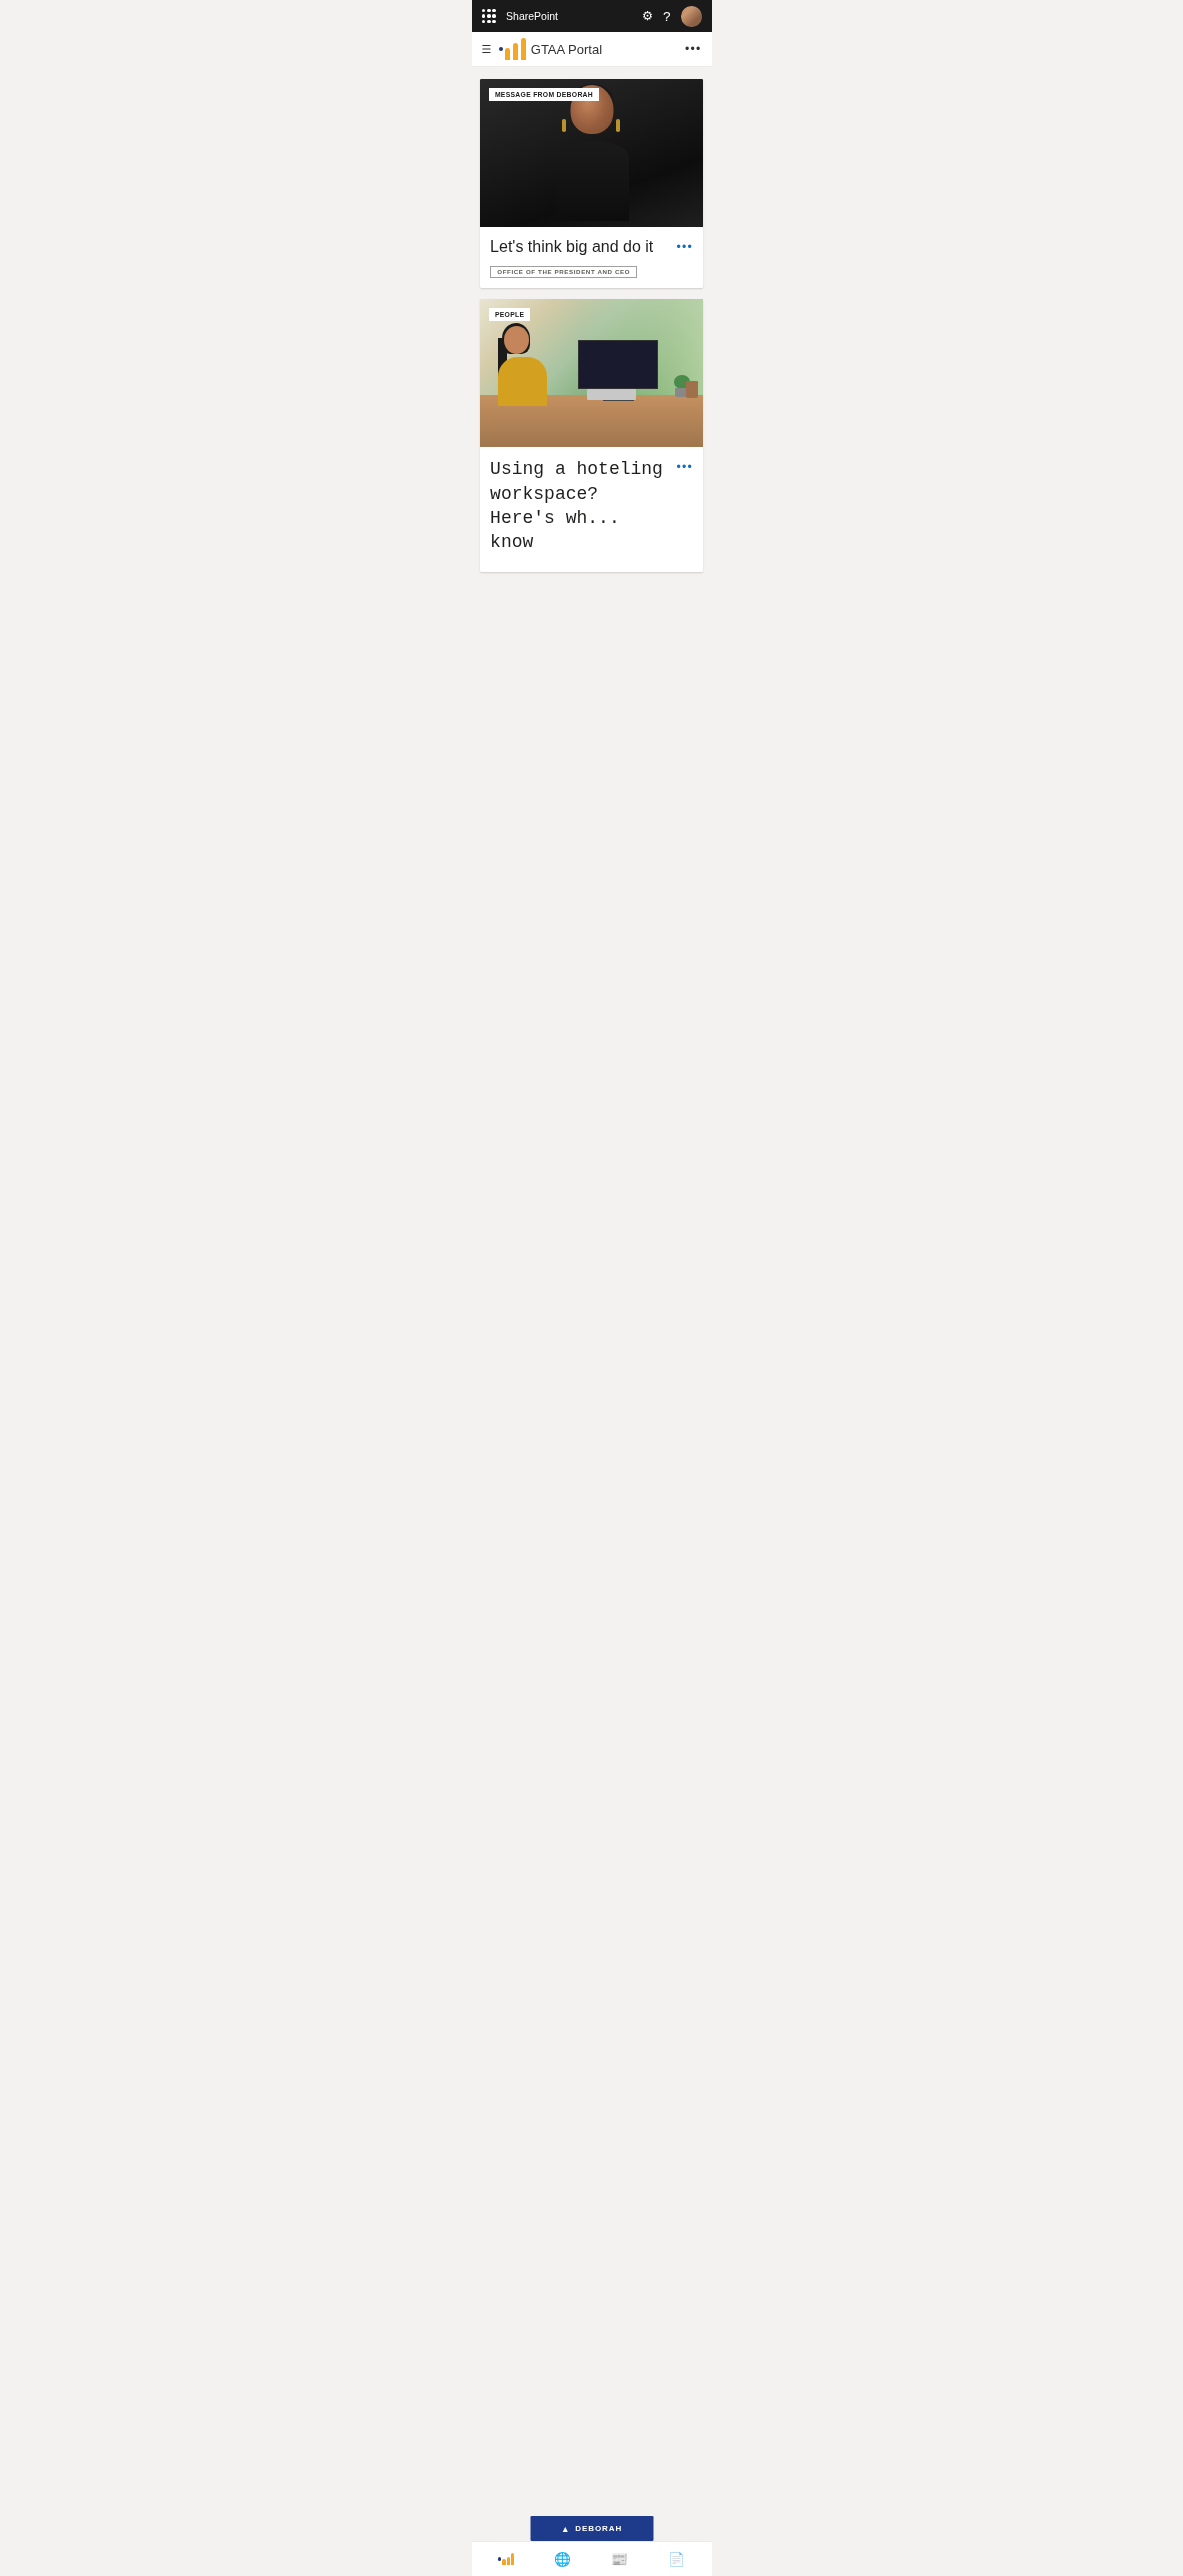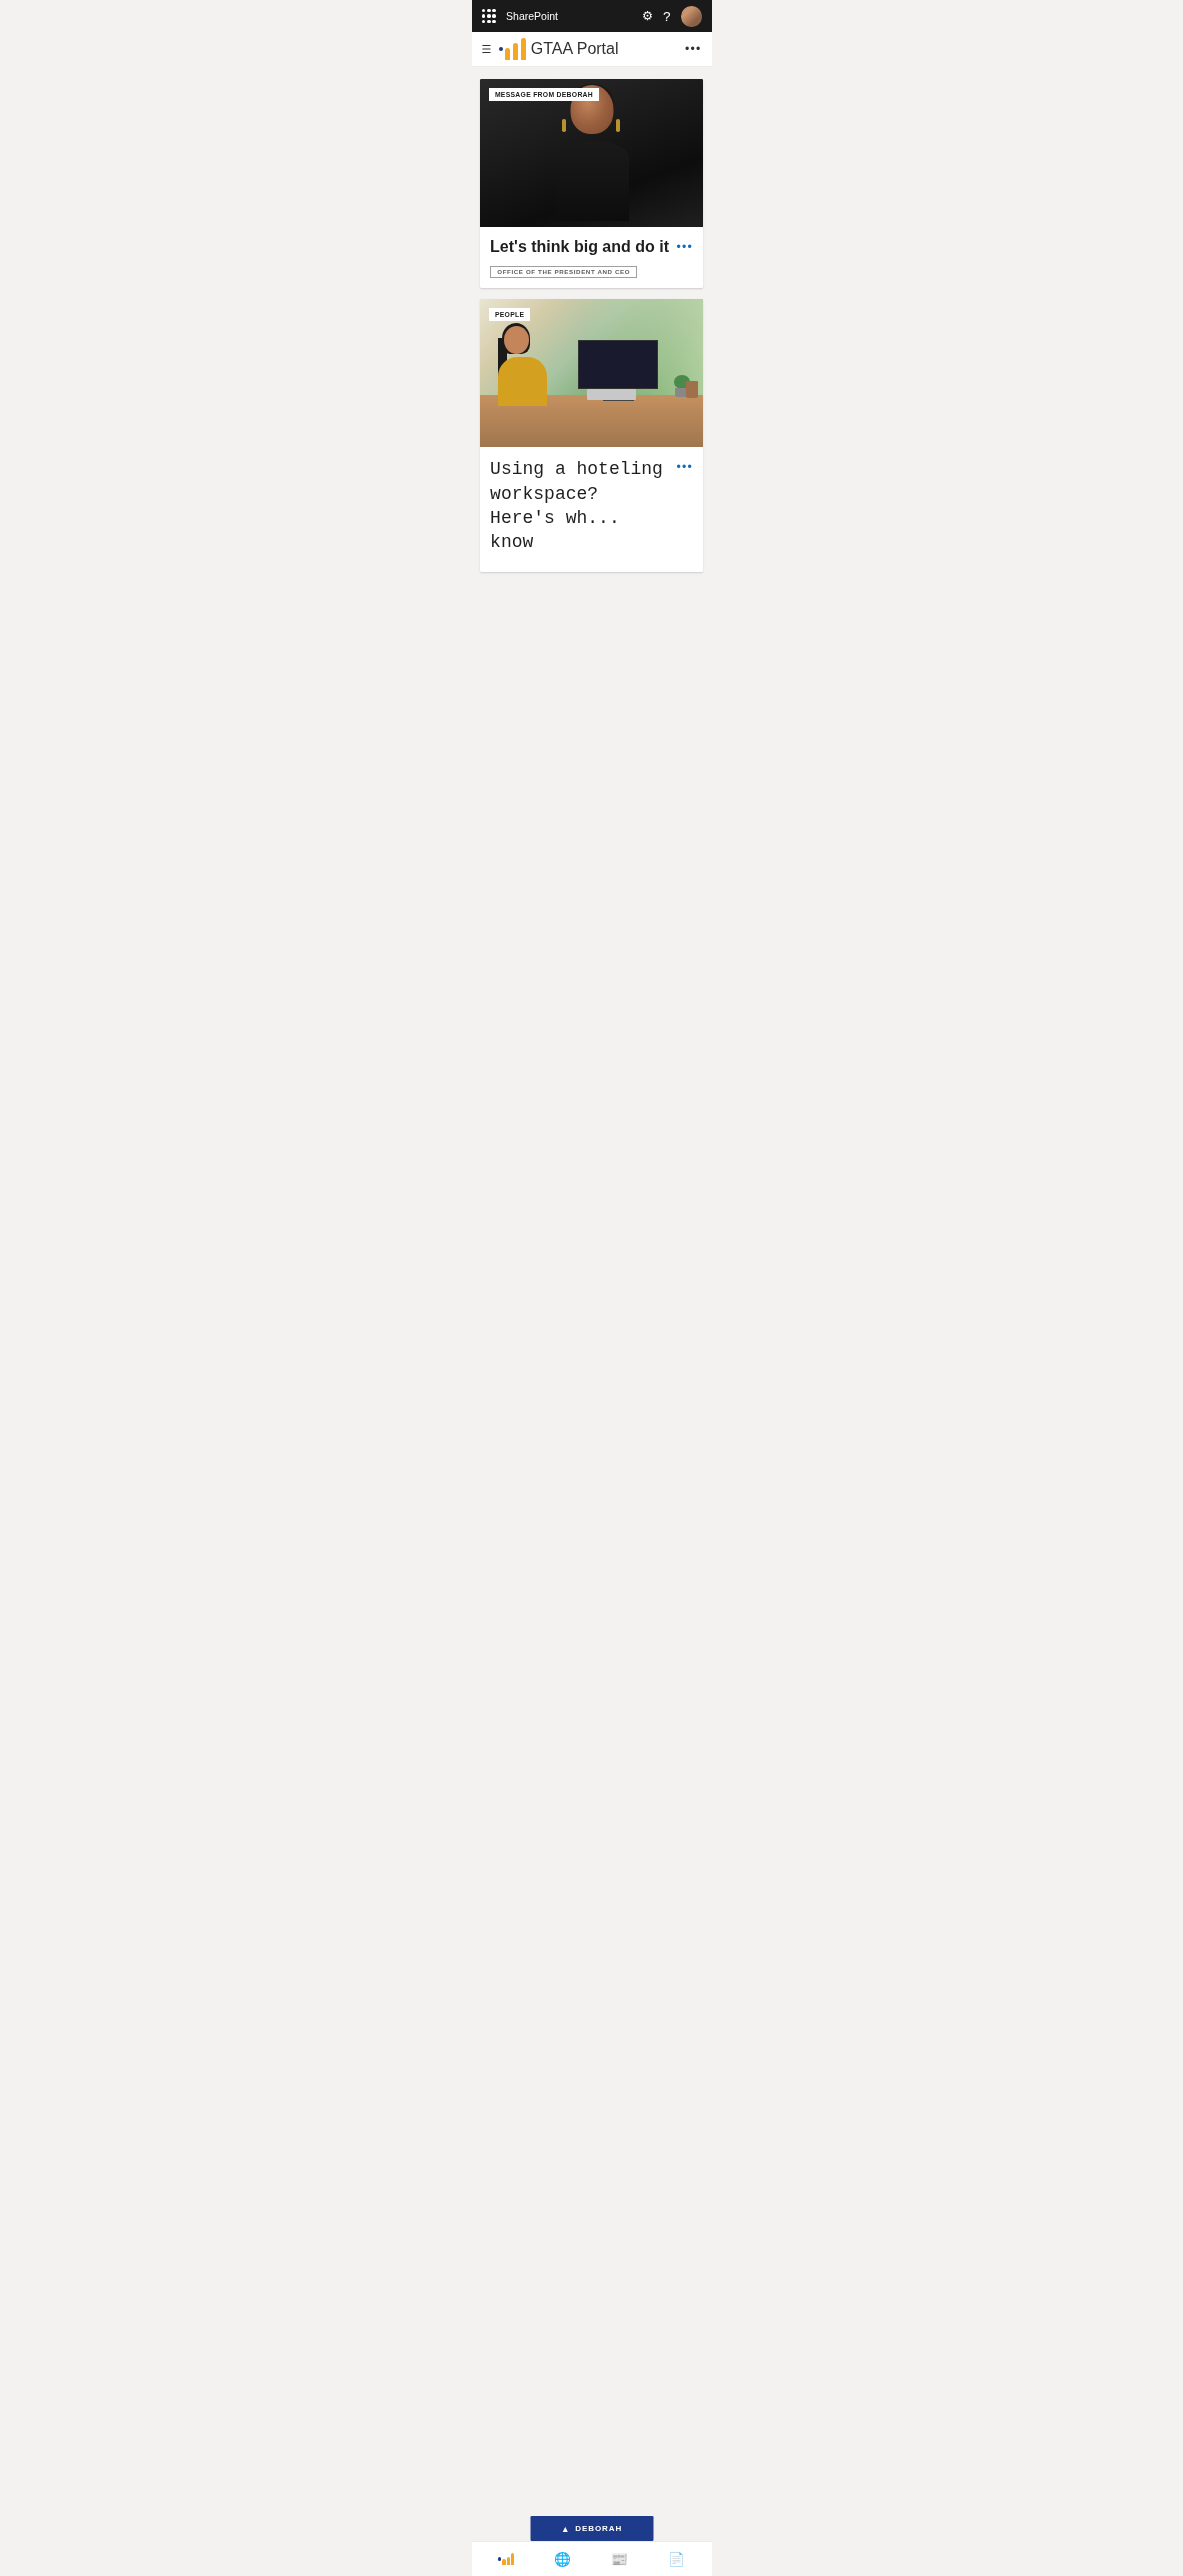"GTAA Portal" .site-name { font-size: 16px -> 13px }
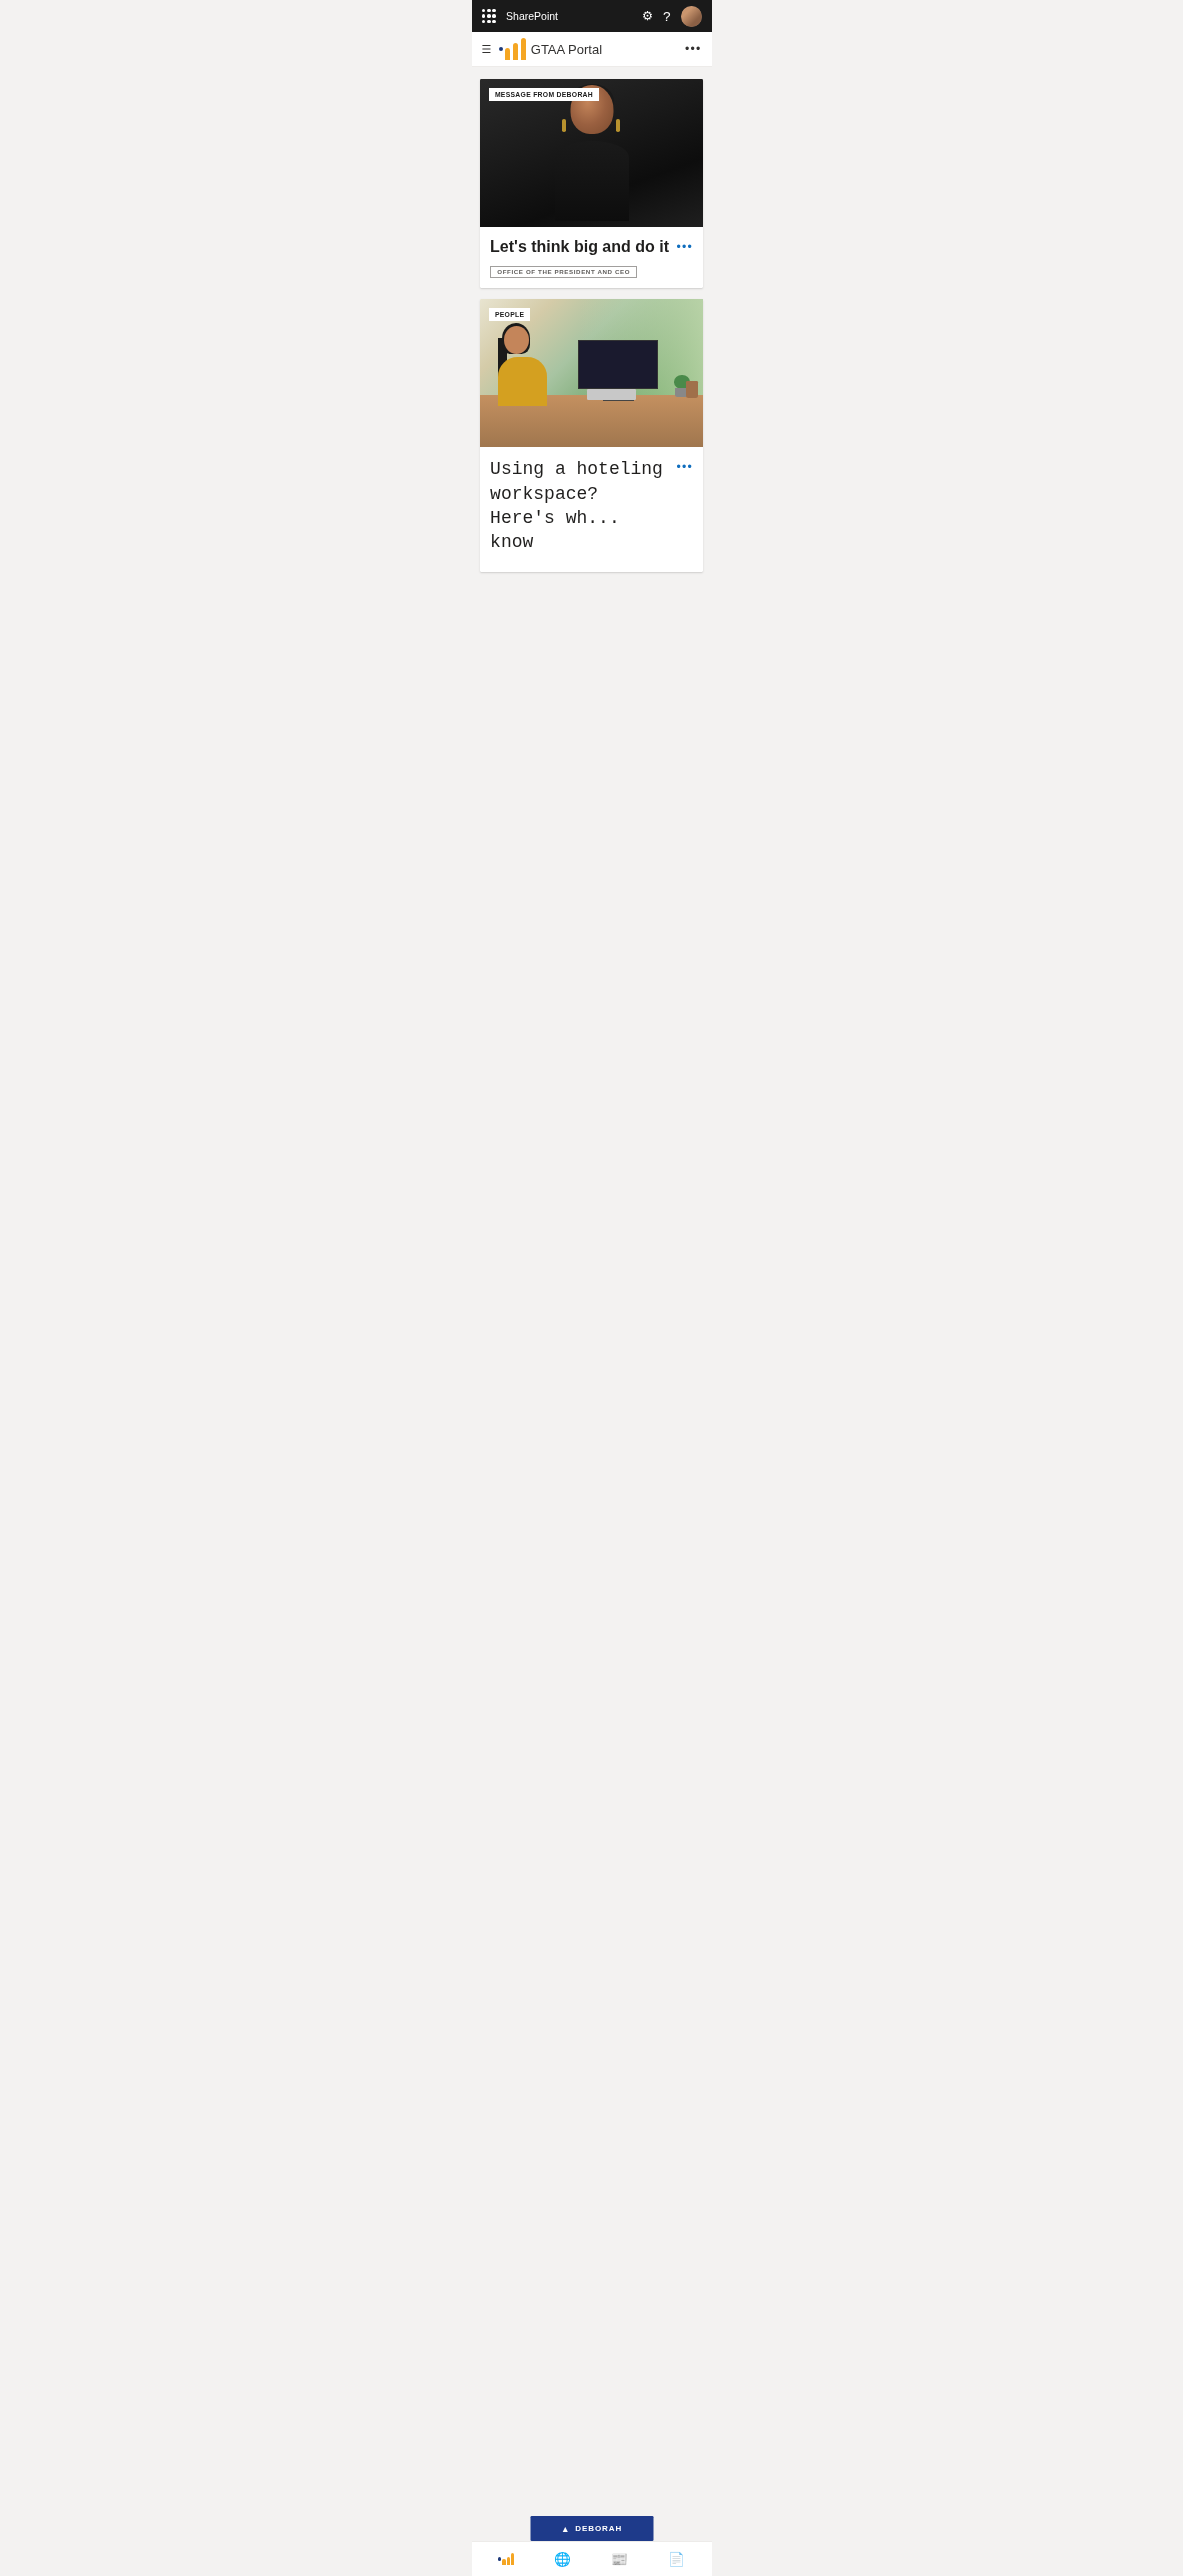"Let's think big and do" .card-title { font-weight: 700 -> 400 }
